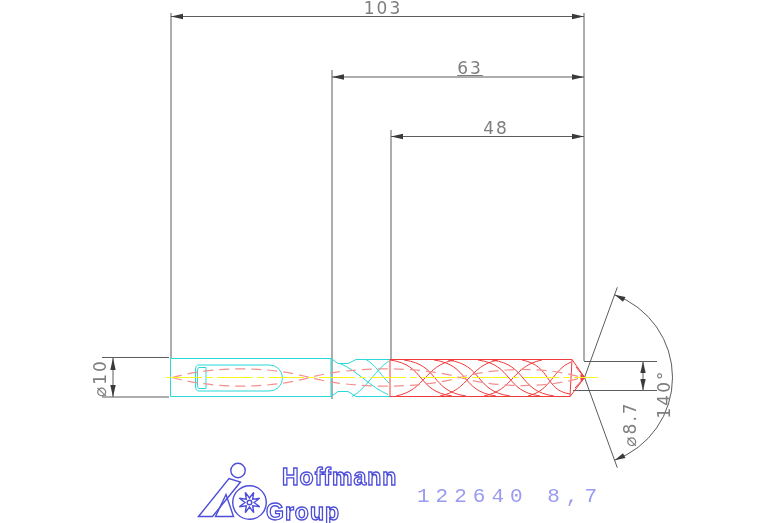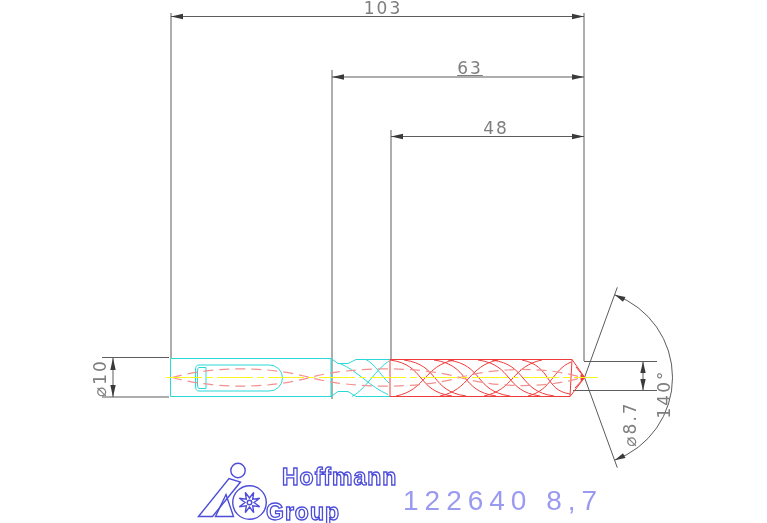"122640 8,7" .part-number { font-family: Liberation Sans, sans-serif -> Liberation Mono, monospace; font-size: 28px -> 21px; margin-left: none -> 14px }
